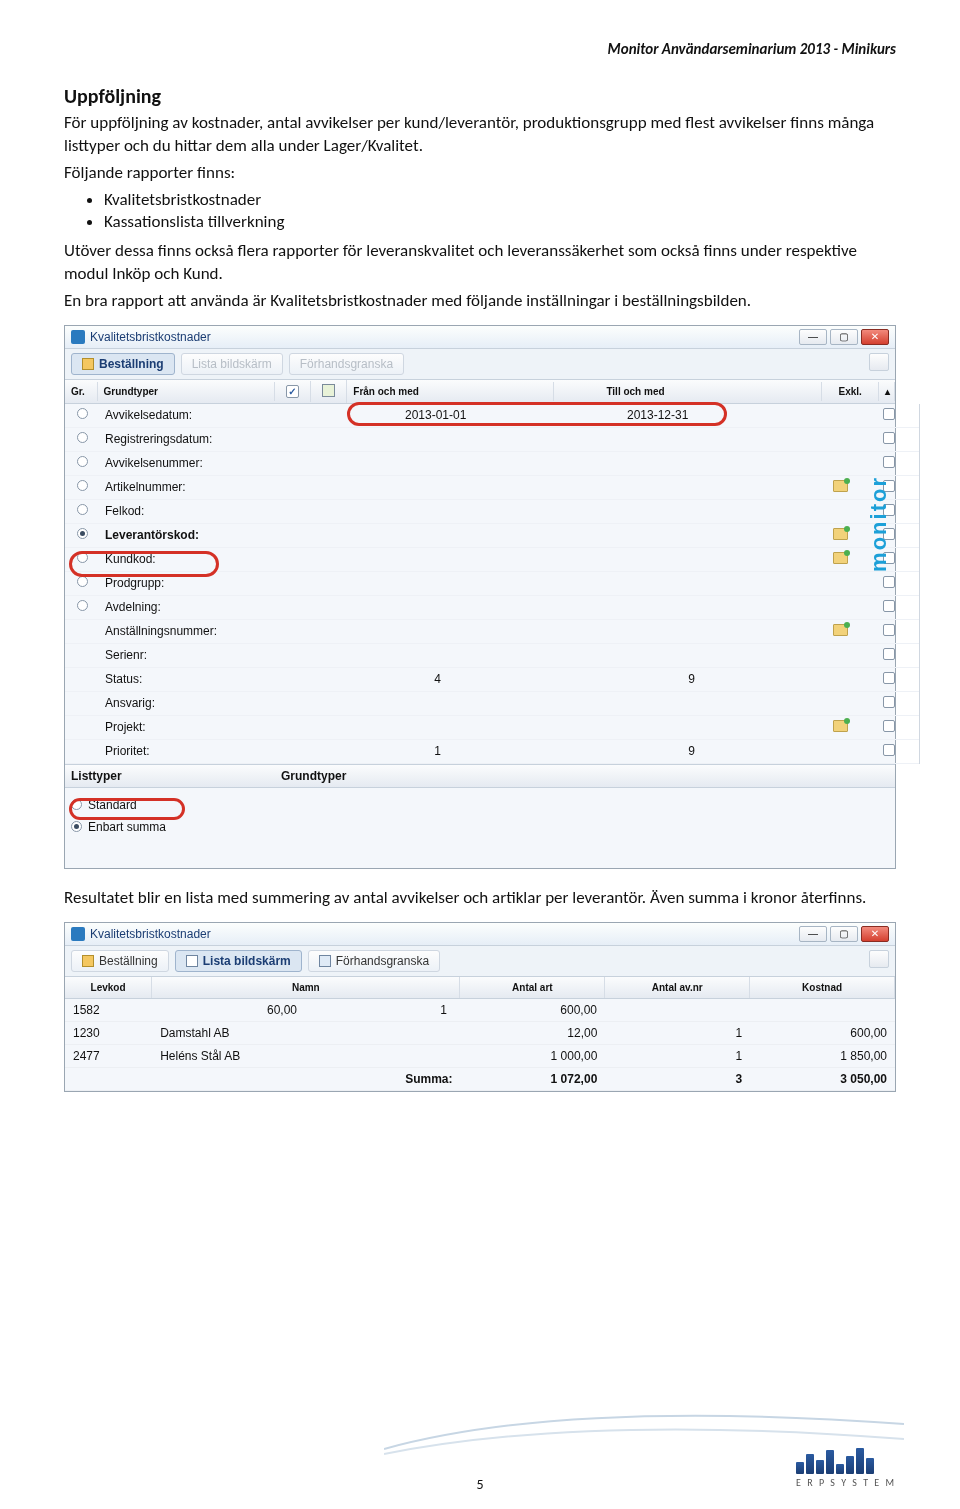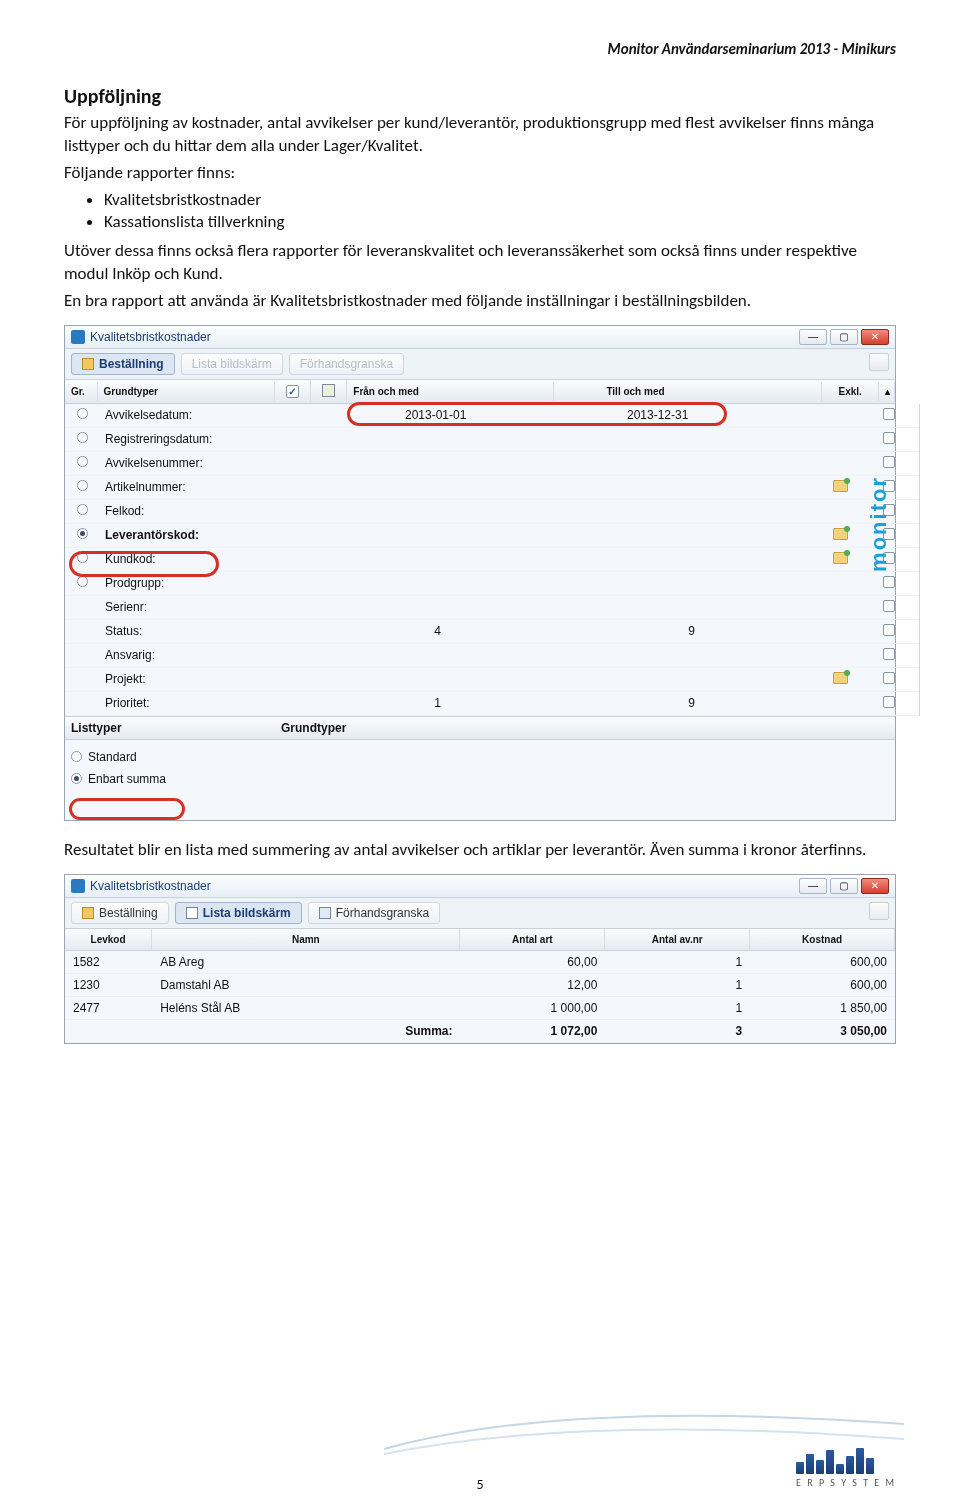"Avdelning:" div.grow { html: none -> <div> <div><span></span></div> <div>Avdelning:</div> <div></div> <div></div> <div></div> <div> <span></span> </div> <div></div> <div><span></span></div> </div> }
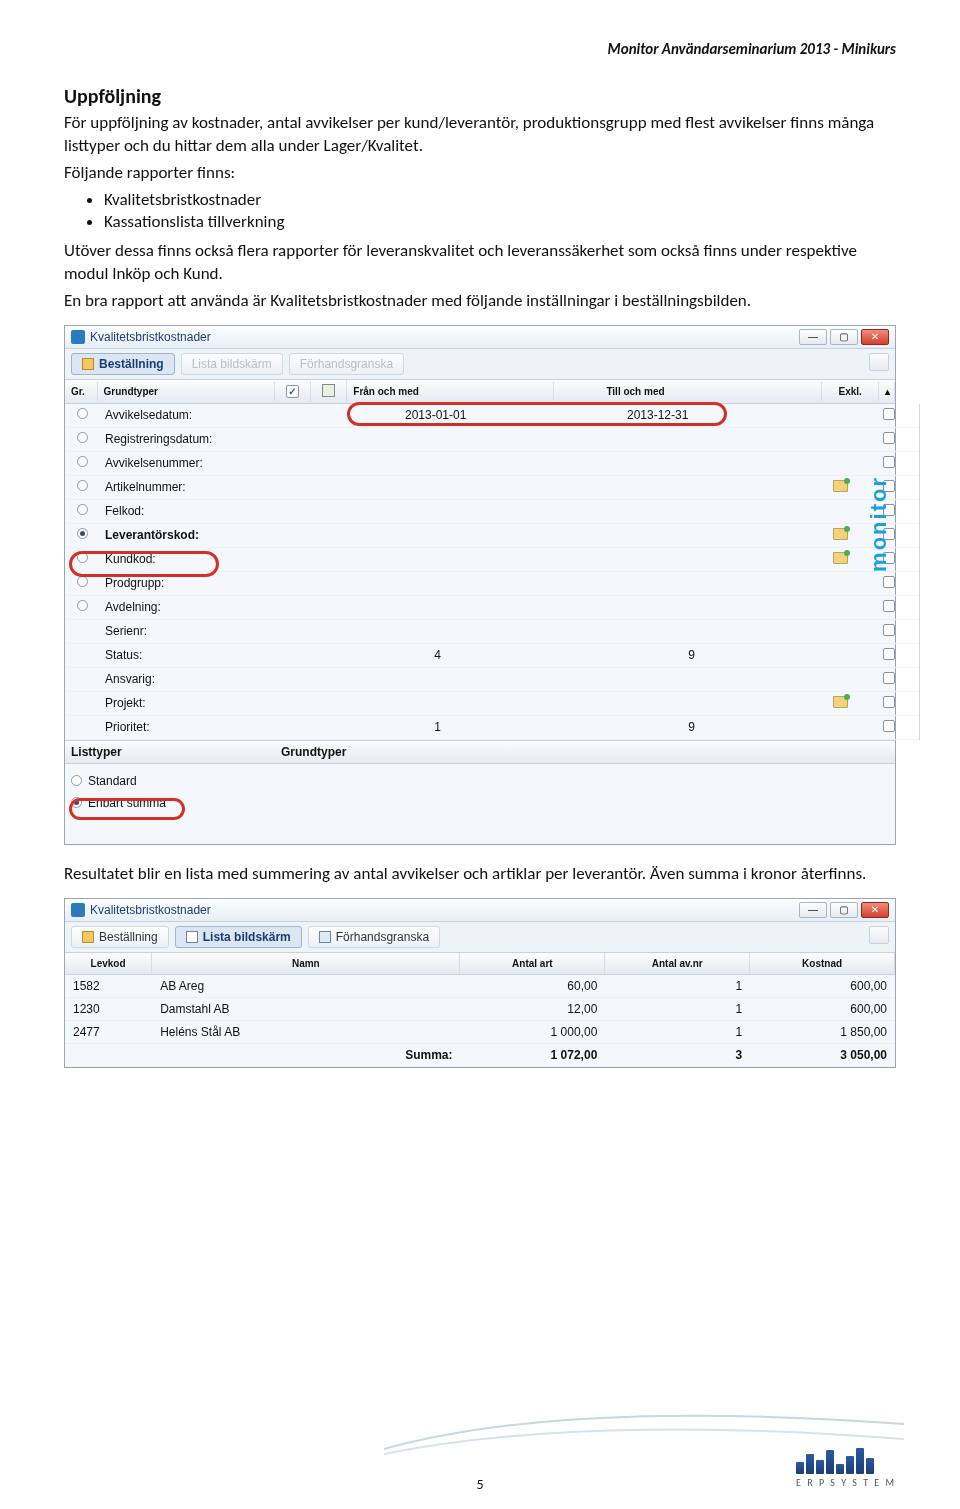"Anställningsnummer:" div.grow { html: none -> <div> <div></div> <div>Anställningsnummer:</div> <div></div> <div></div> <div></div> <div> <span></span> </div> <div><span></span></div> <div><span></span></div> </div> }
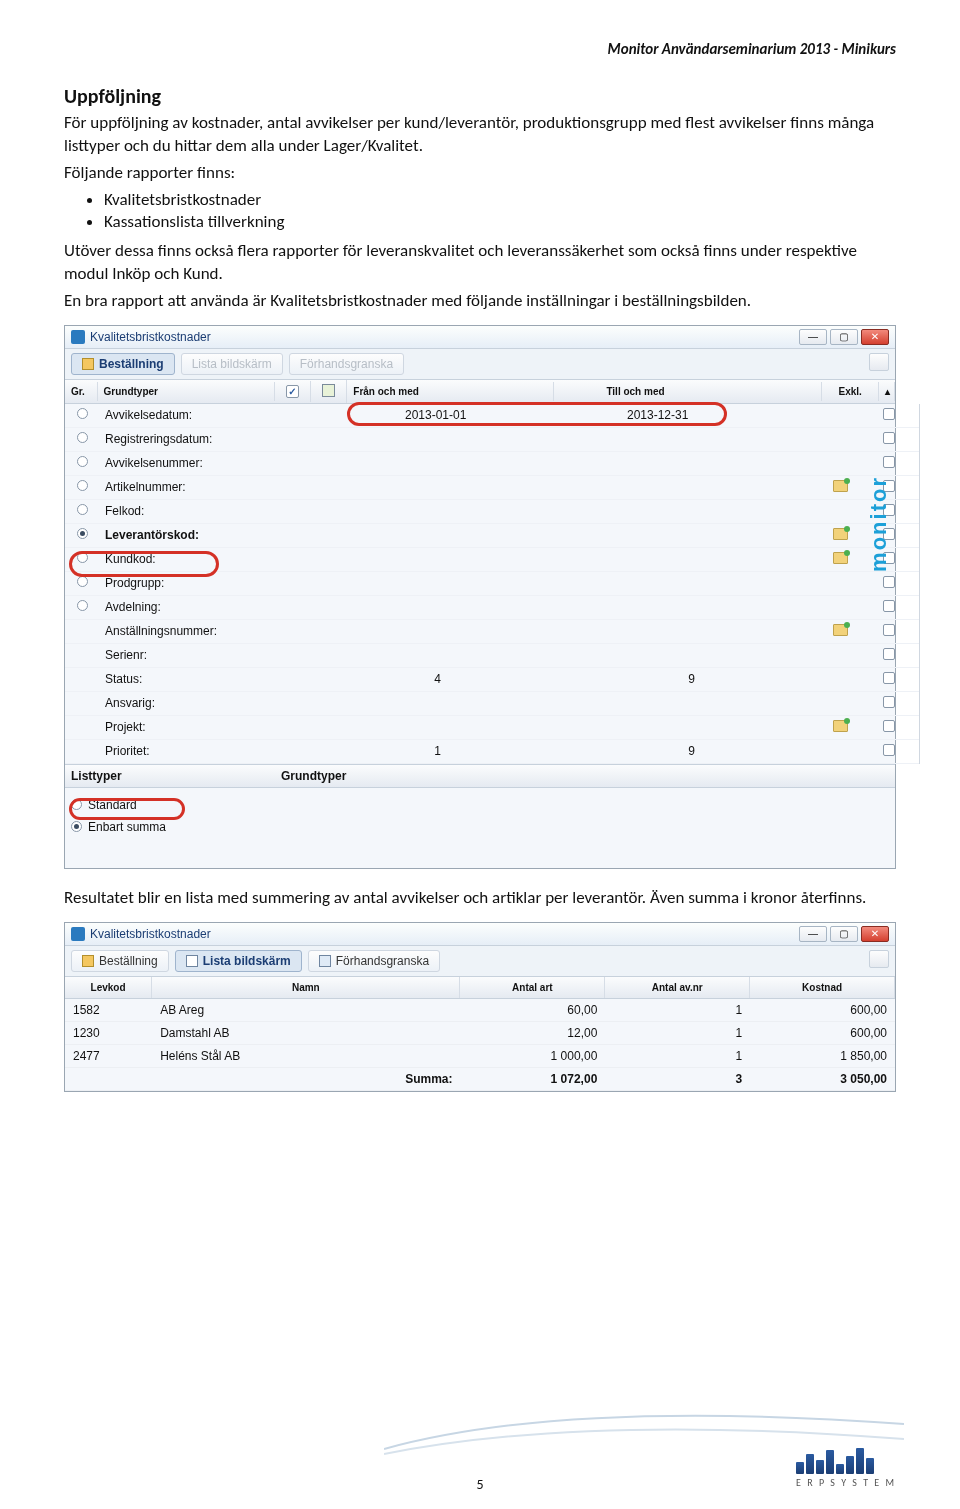"AB Areg" div.rcolNamn { html: <div>AB Areg</div> -> none }
